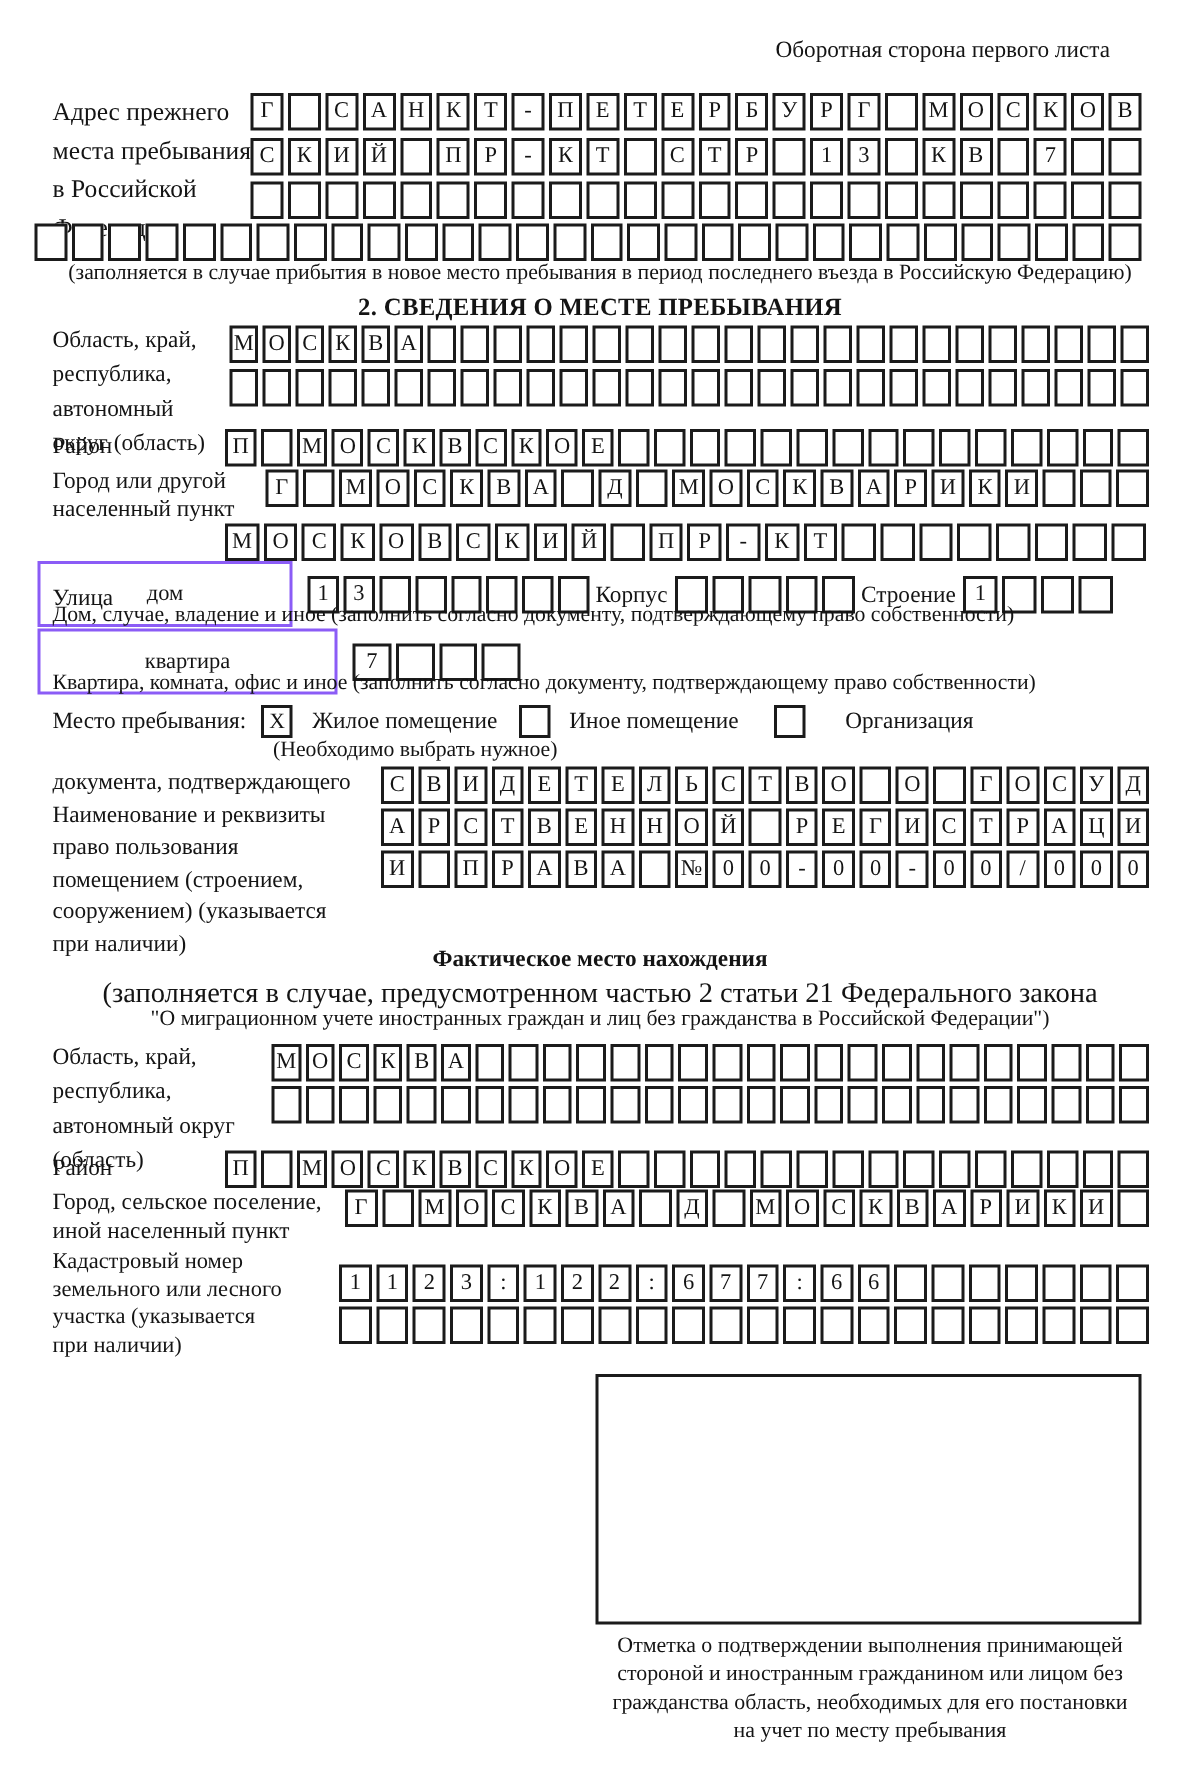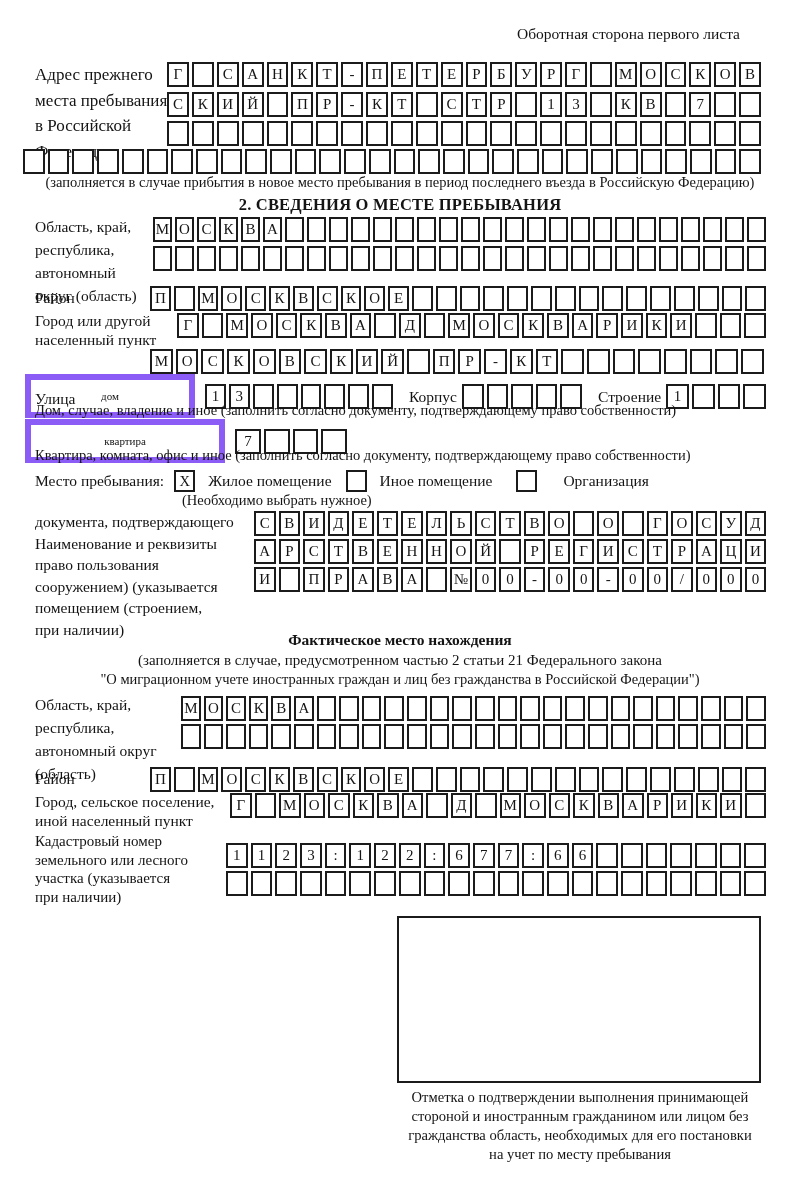"дом" .fieldbox { border: 6px solid #8b5cf6 -> 2px solid #8b5cf6; font-size: 11px -> 15px }
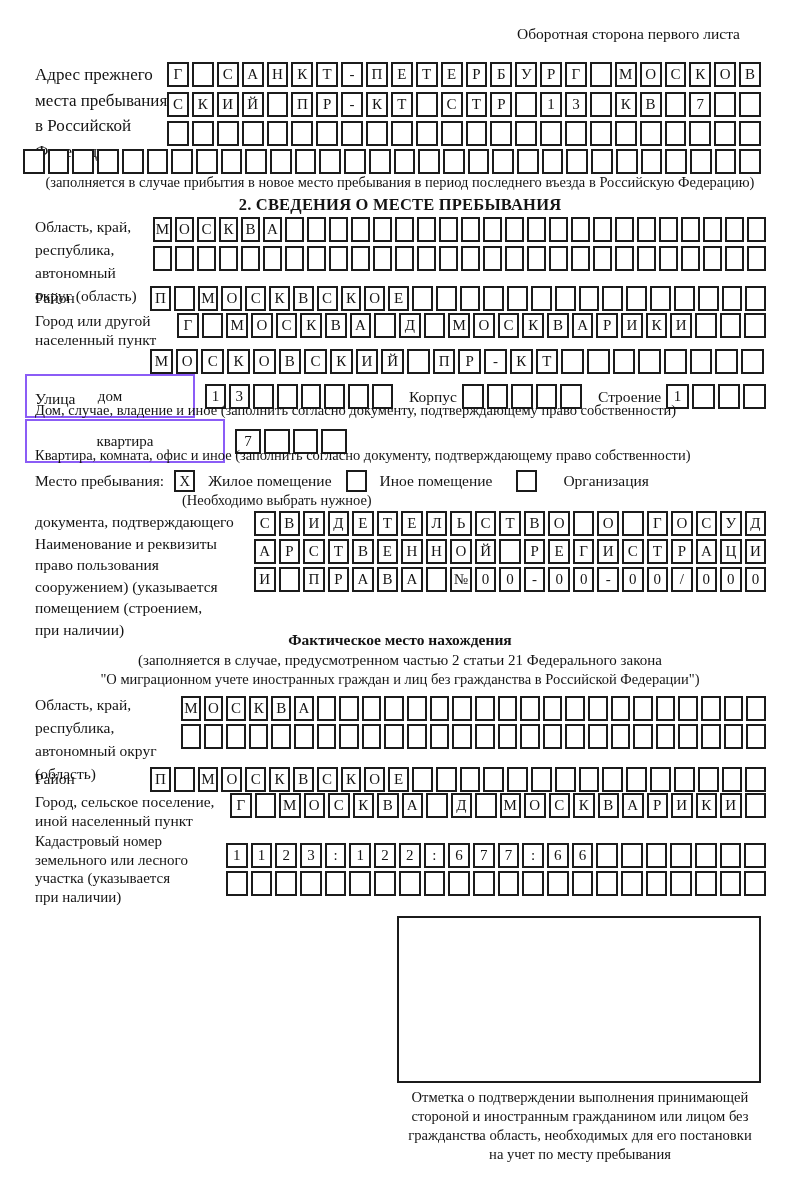"Корпус" .inline-label { margin-left: 16px -> 4px }
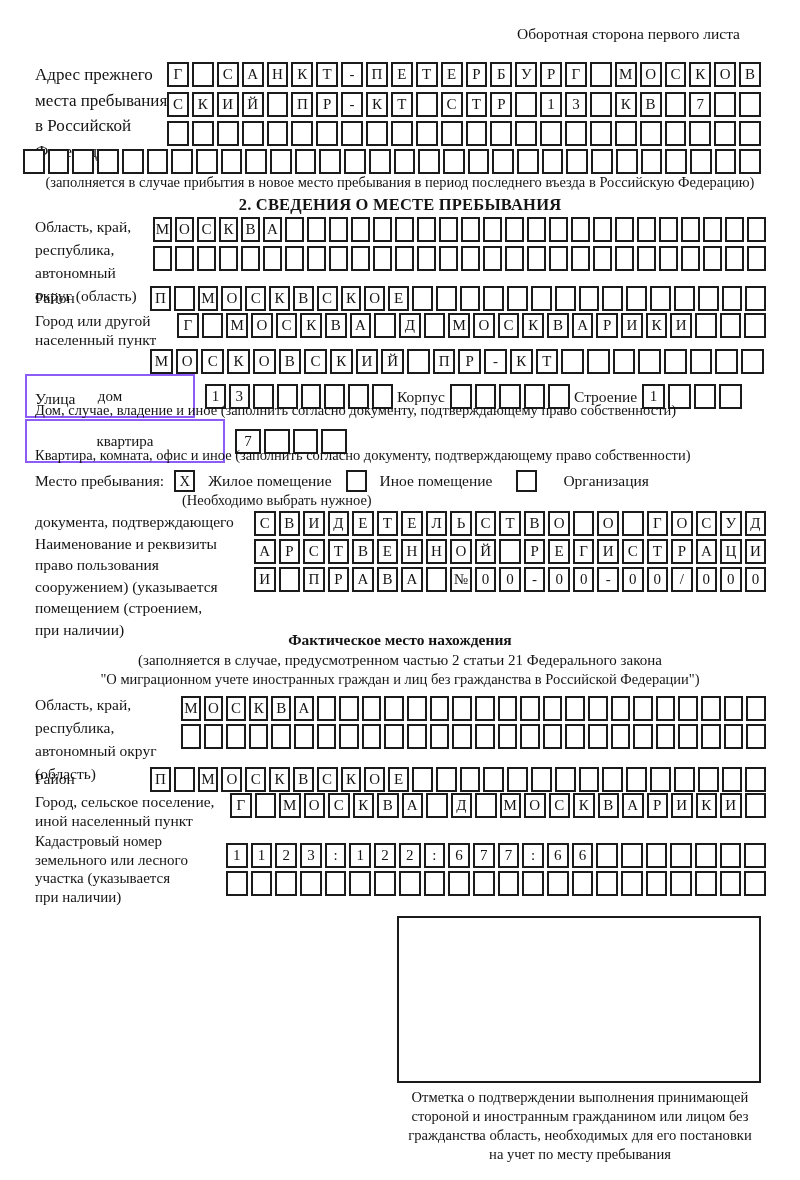"сооружением) (указывается" div { order: before "помещением (строением," -> after "помещением (строением," }
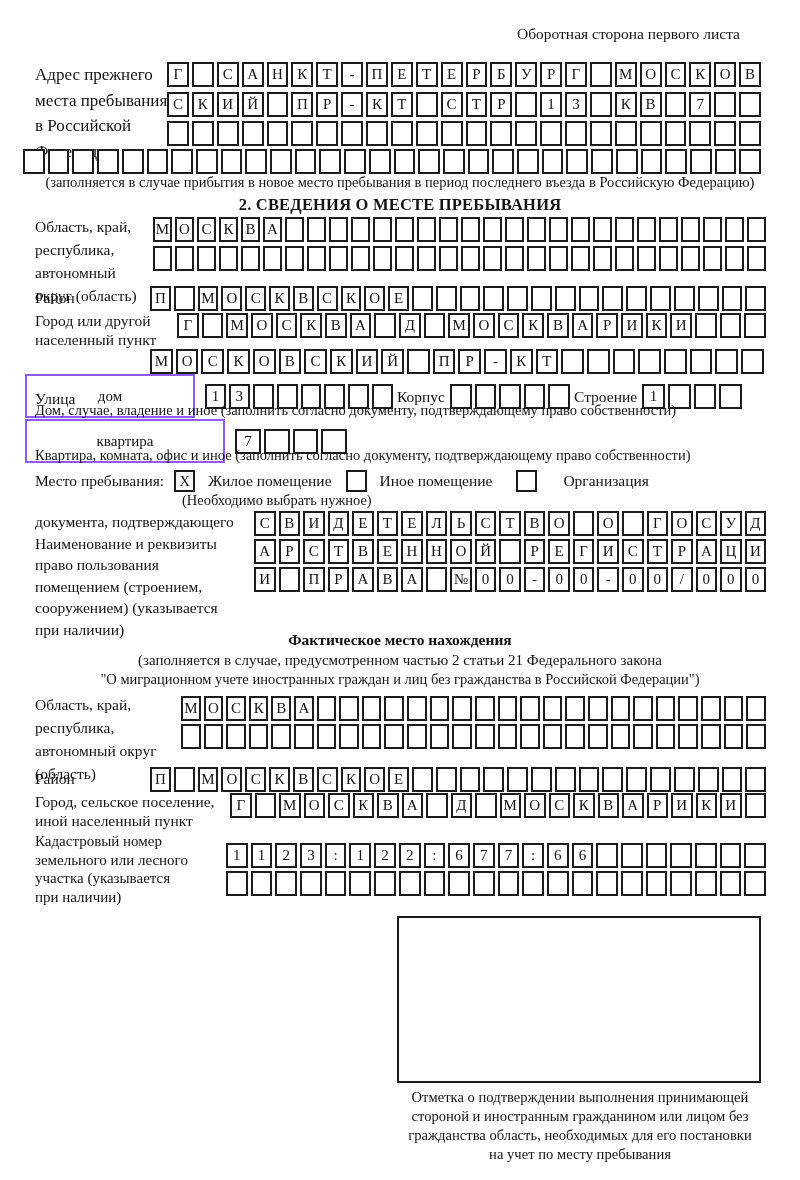"(заполняется в случае, предусмотренном" #fact-note1 { font-size: 15px -> 19px }
